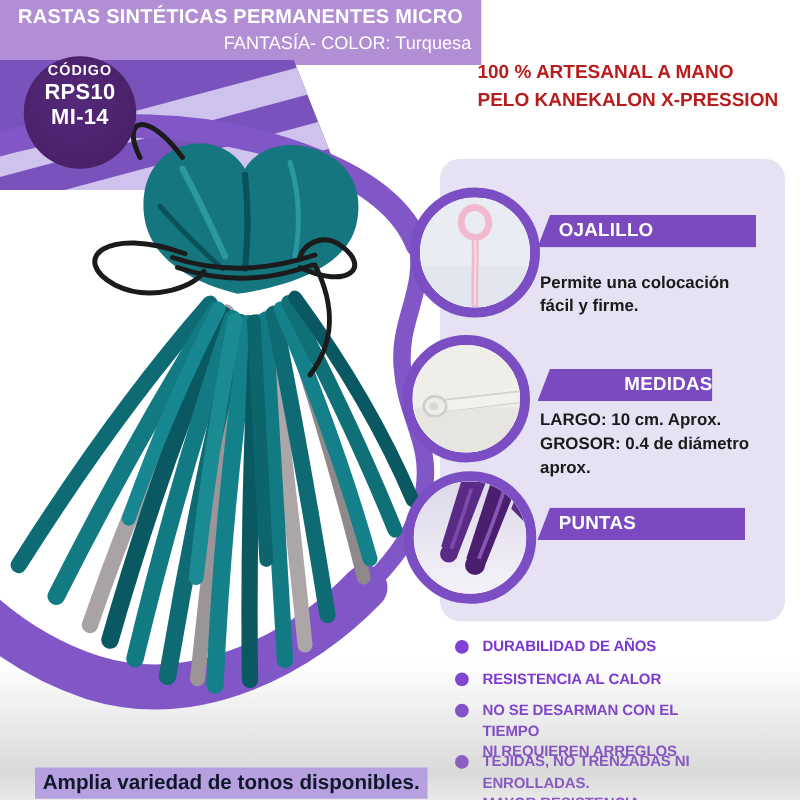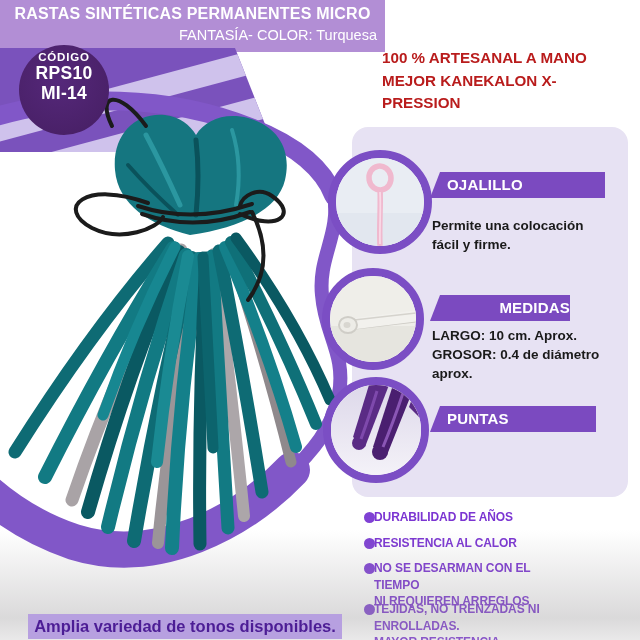"MEJOR KANEKALON X-PRESSION" div { text: MEJOR -> PELO }
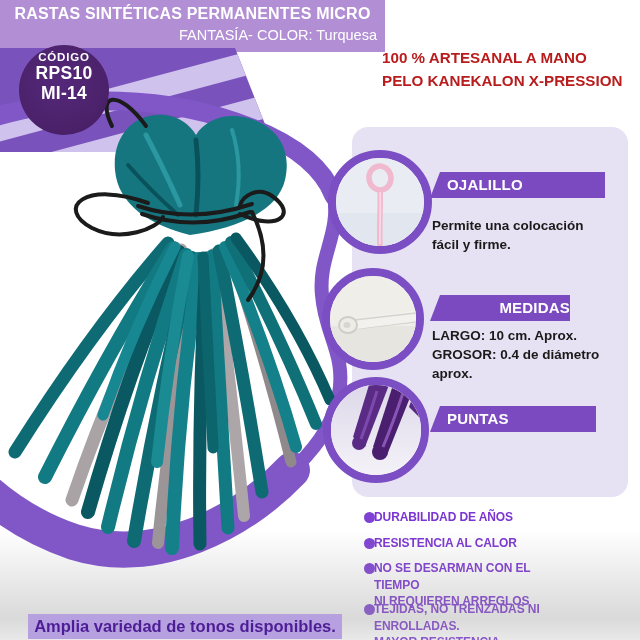"DURABILIDAD DE AÑOS" .btxt { left: 374px -> 386px }
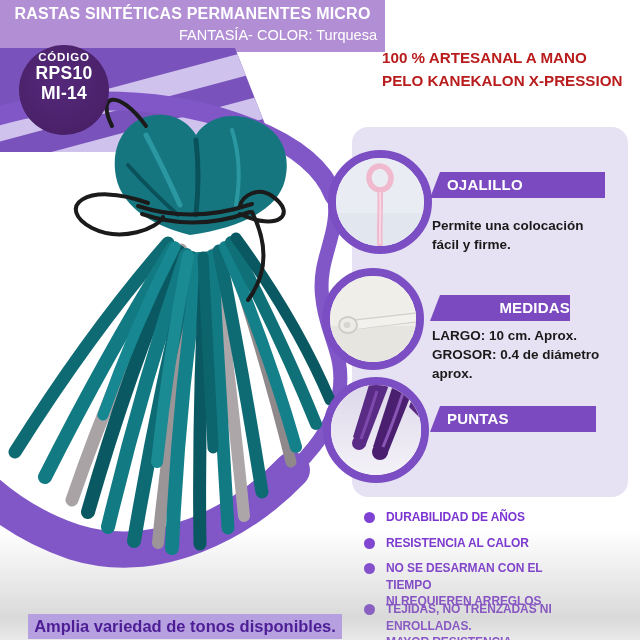"Amplia variedad de tonos disponibles." .footer-note { color: #4c1d95 -> #0f172a }
